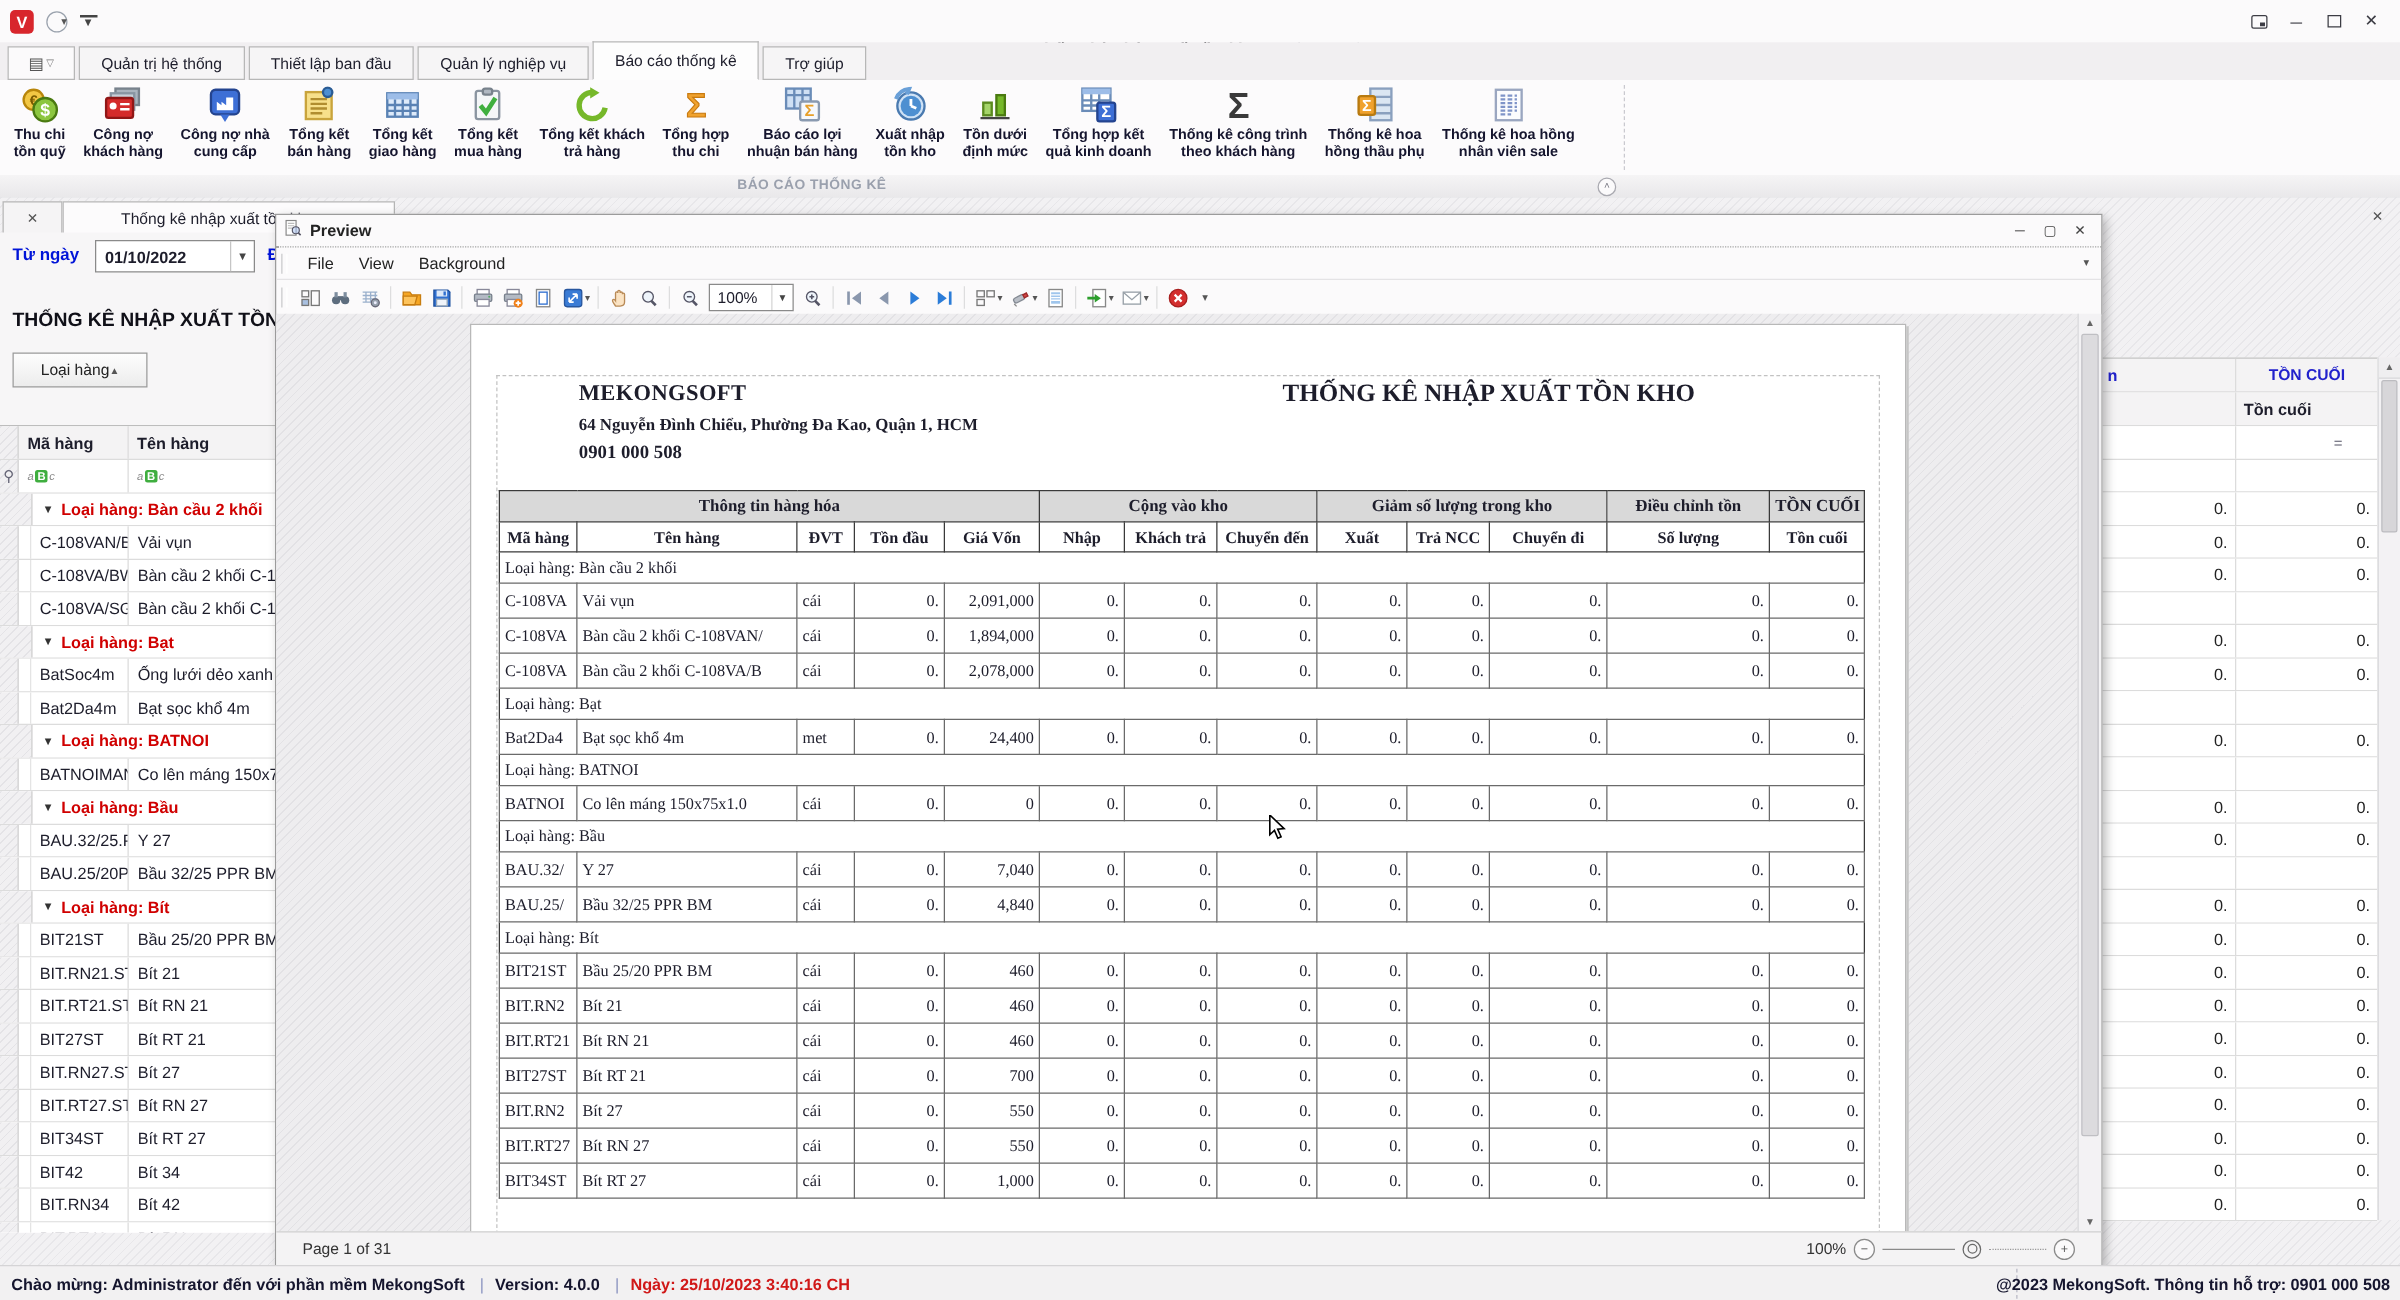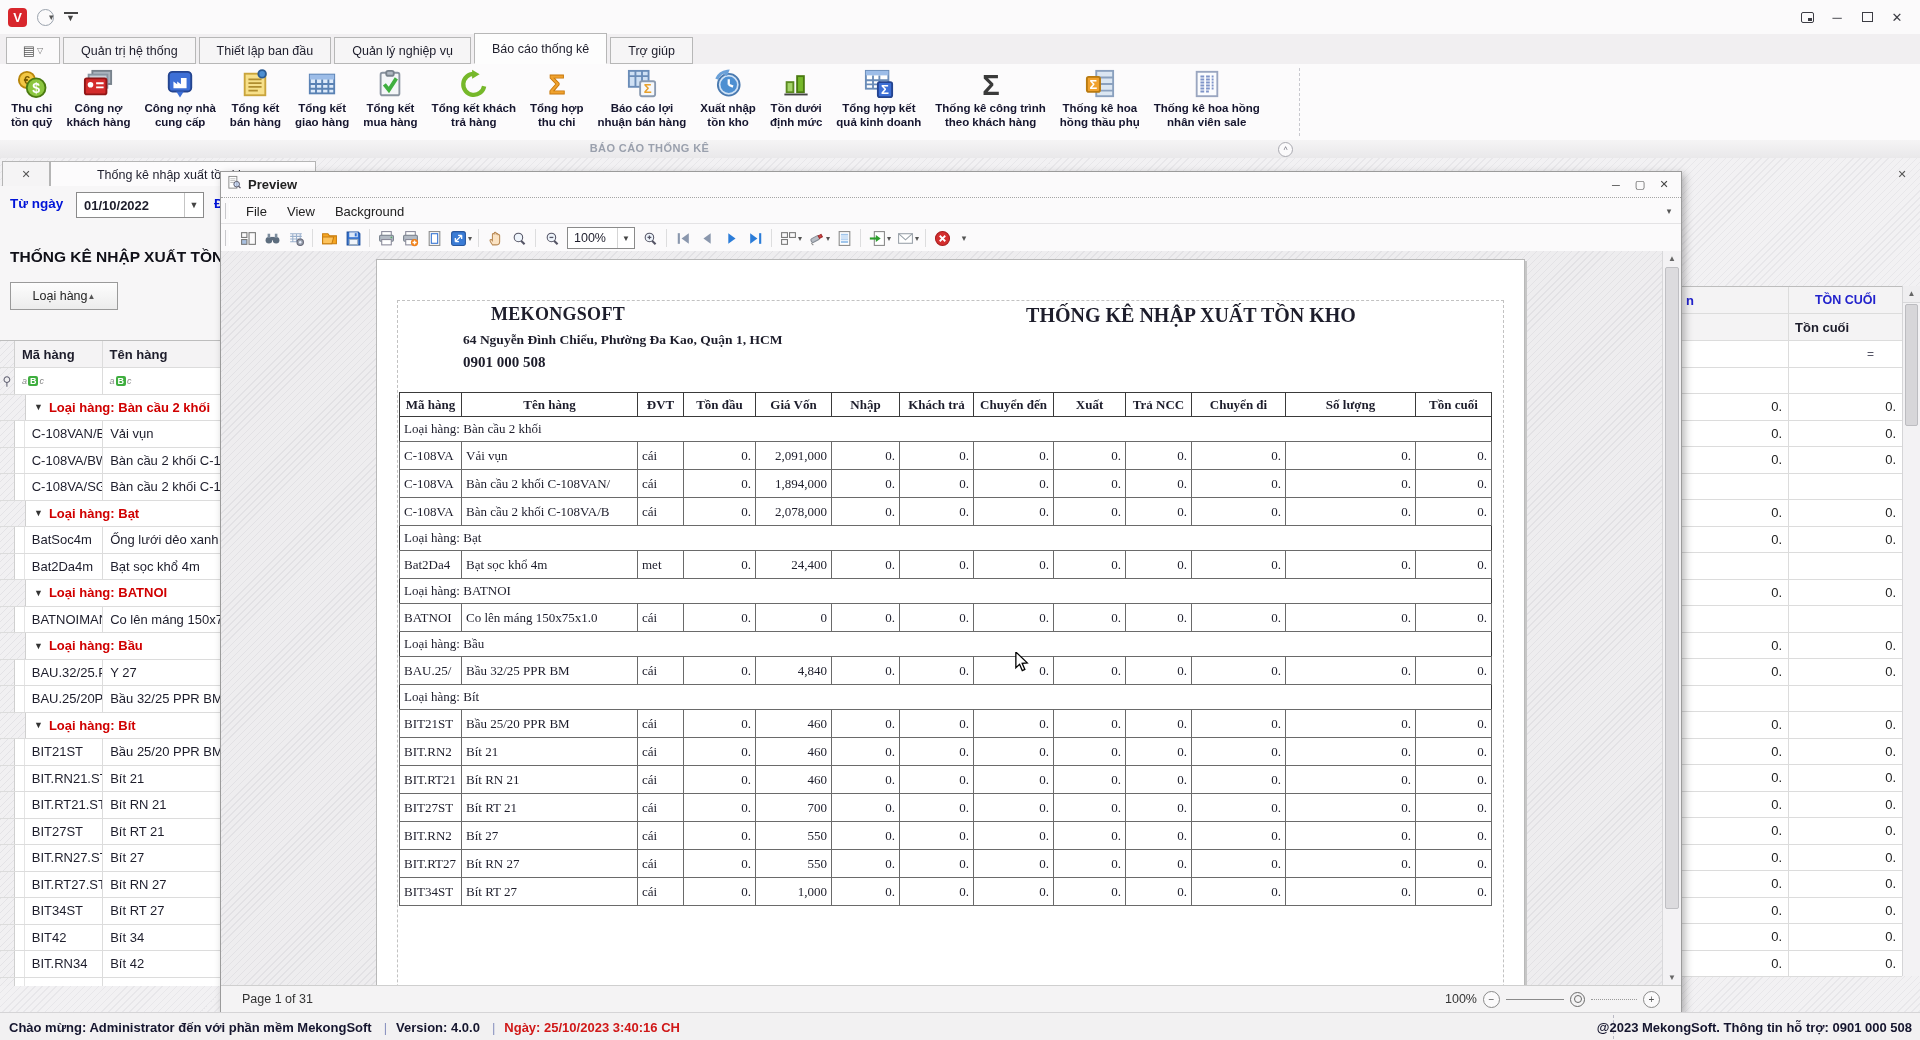"MEKONGSOFT" .company .nm { margin-left: 28px -> none }
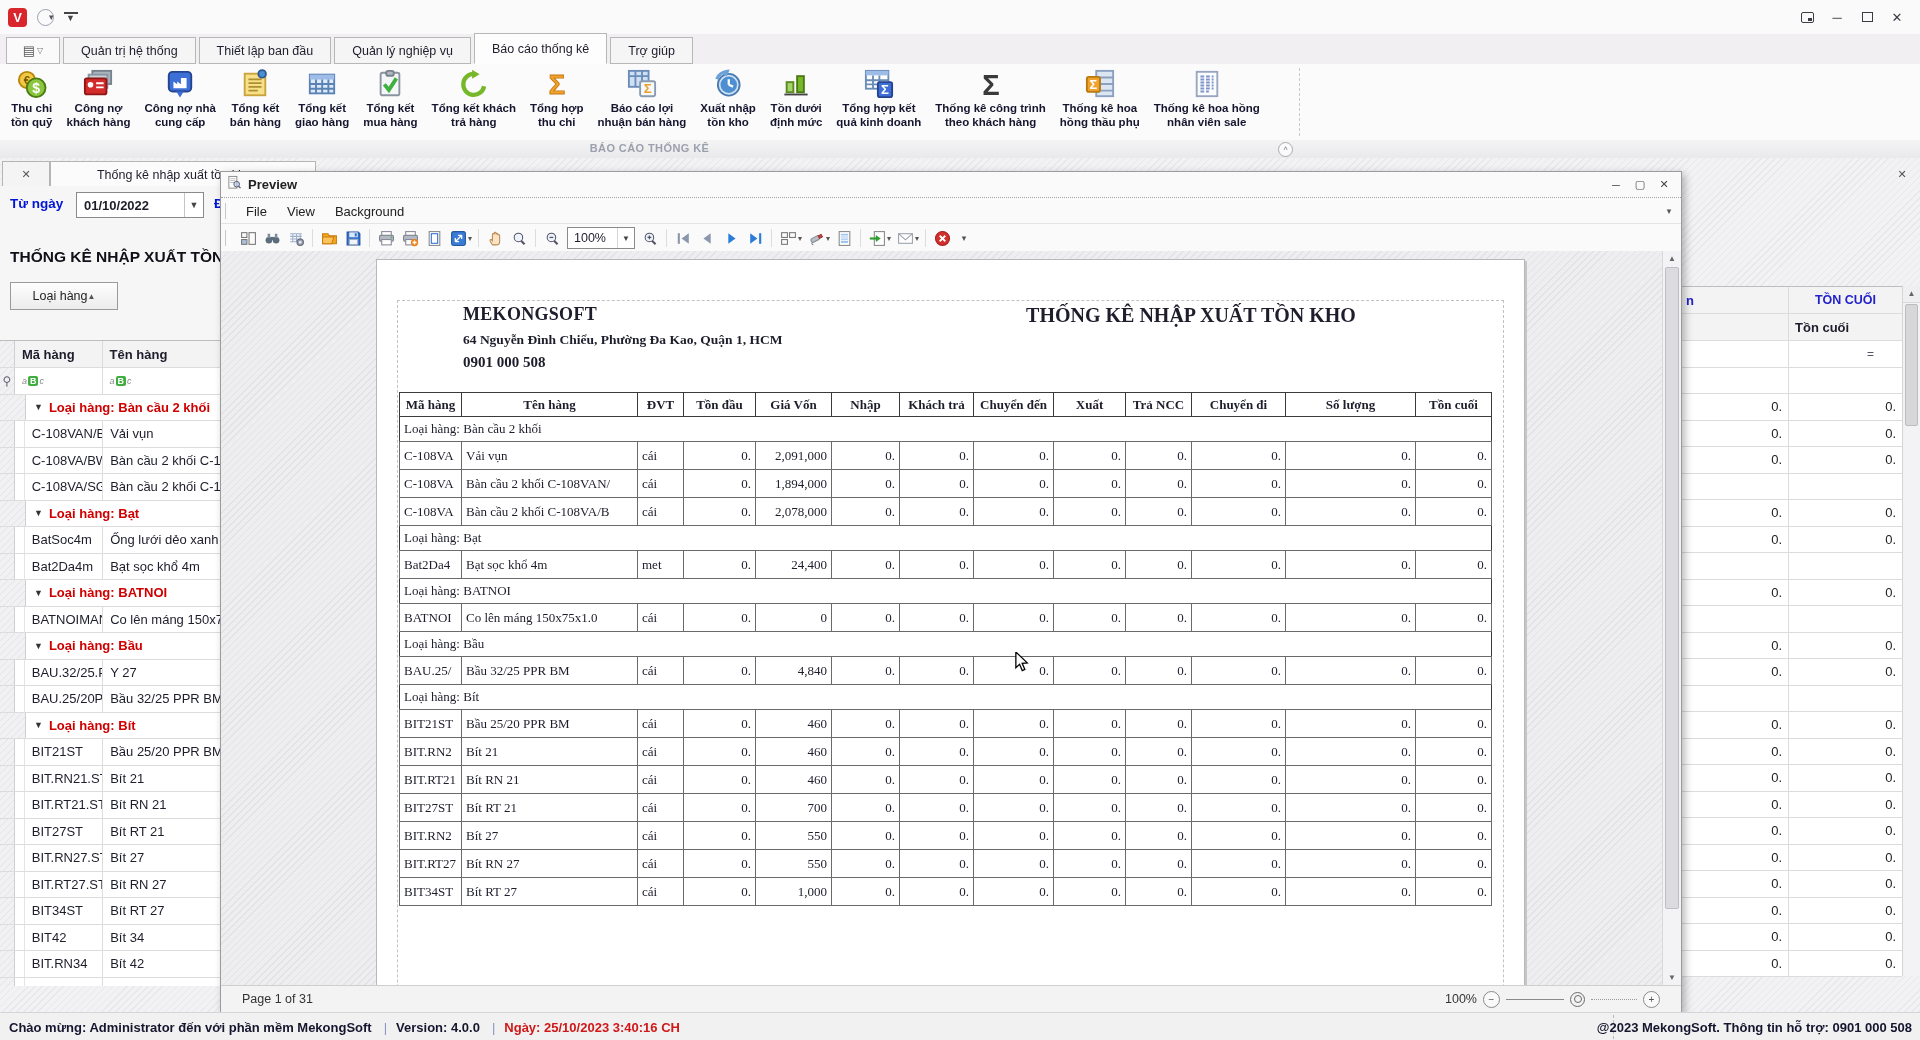"Thông tin hàng hóa" tr.band { html: none -> <tr> <th>Thông tin hàng hóa</th> <th>Cộng vào kho</th> <th>Giảm số lượng trong kho</th> <th>Điều chỉnh tồn</th> <th>TỒN CUỐI</th> </tr> }
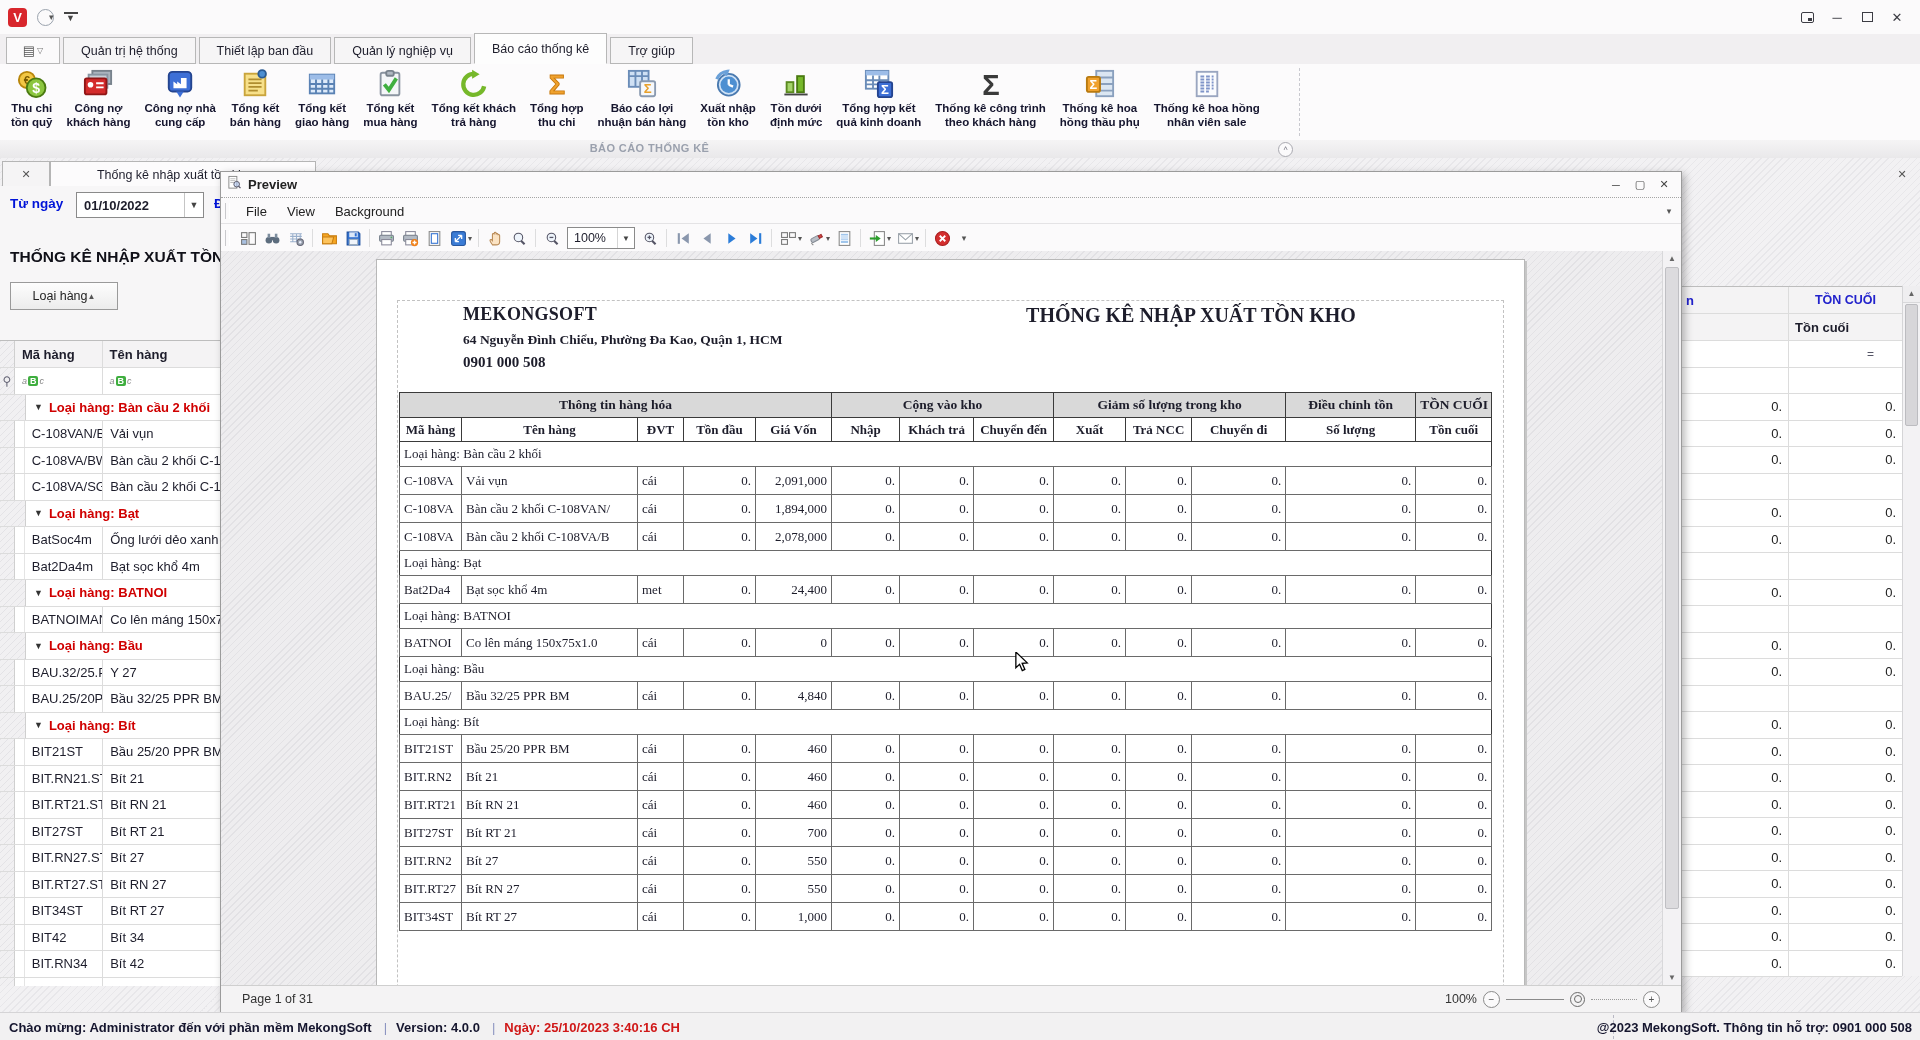"BAU.32/" tr.dr { html: none -> <tr> <td>BAU.32/</td> <td>Y 27</td> <td>cái</td> <td>0.</td> <td>7,040</td> <td>0.</td> <td>0.</td> <td>0.</td> <td>0.</td> <td>0.</td> <td>0.</td> <td>0.</td> <td>0.</td> </tr> }
